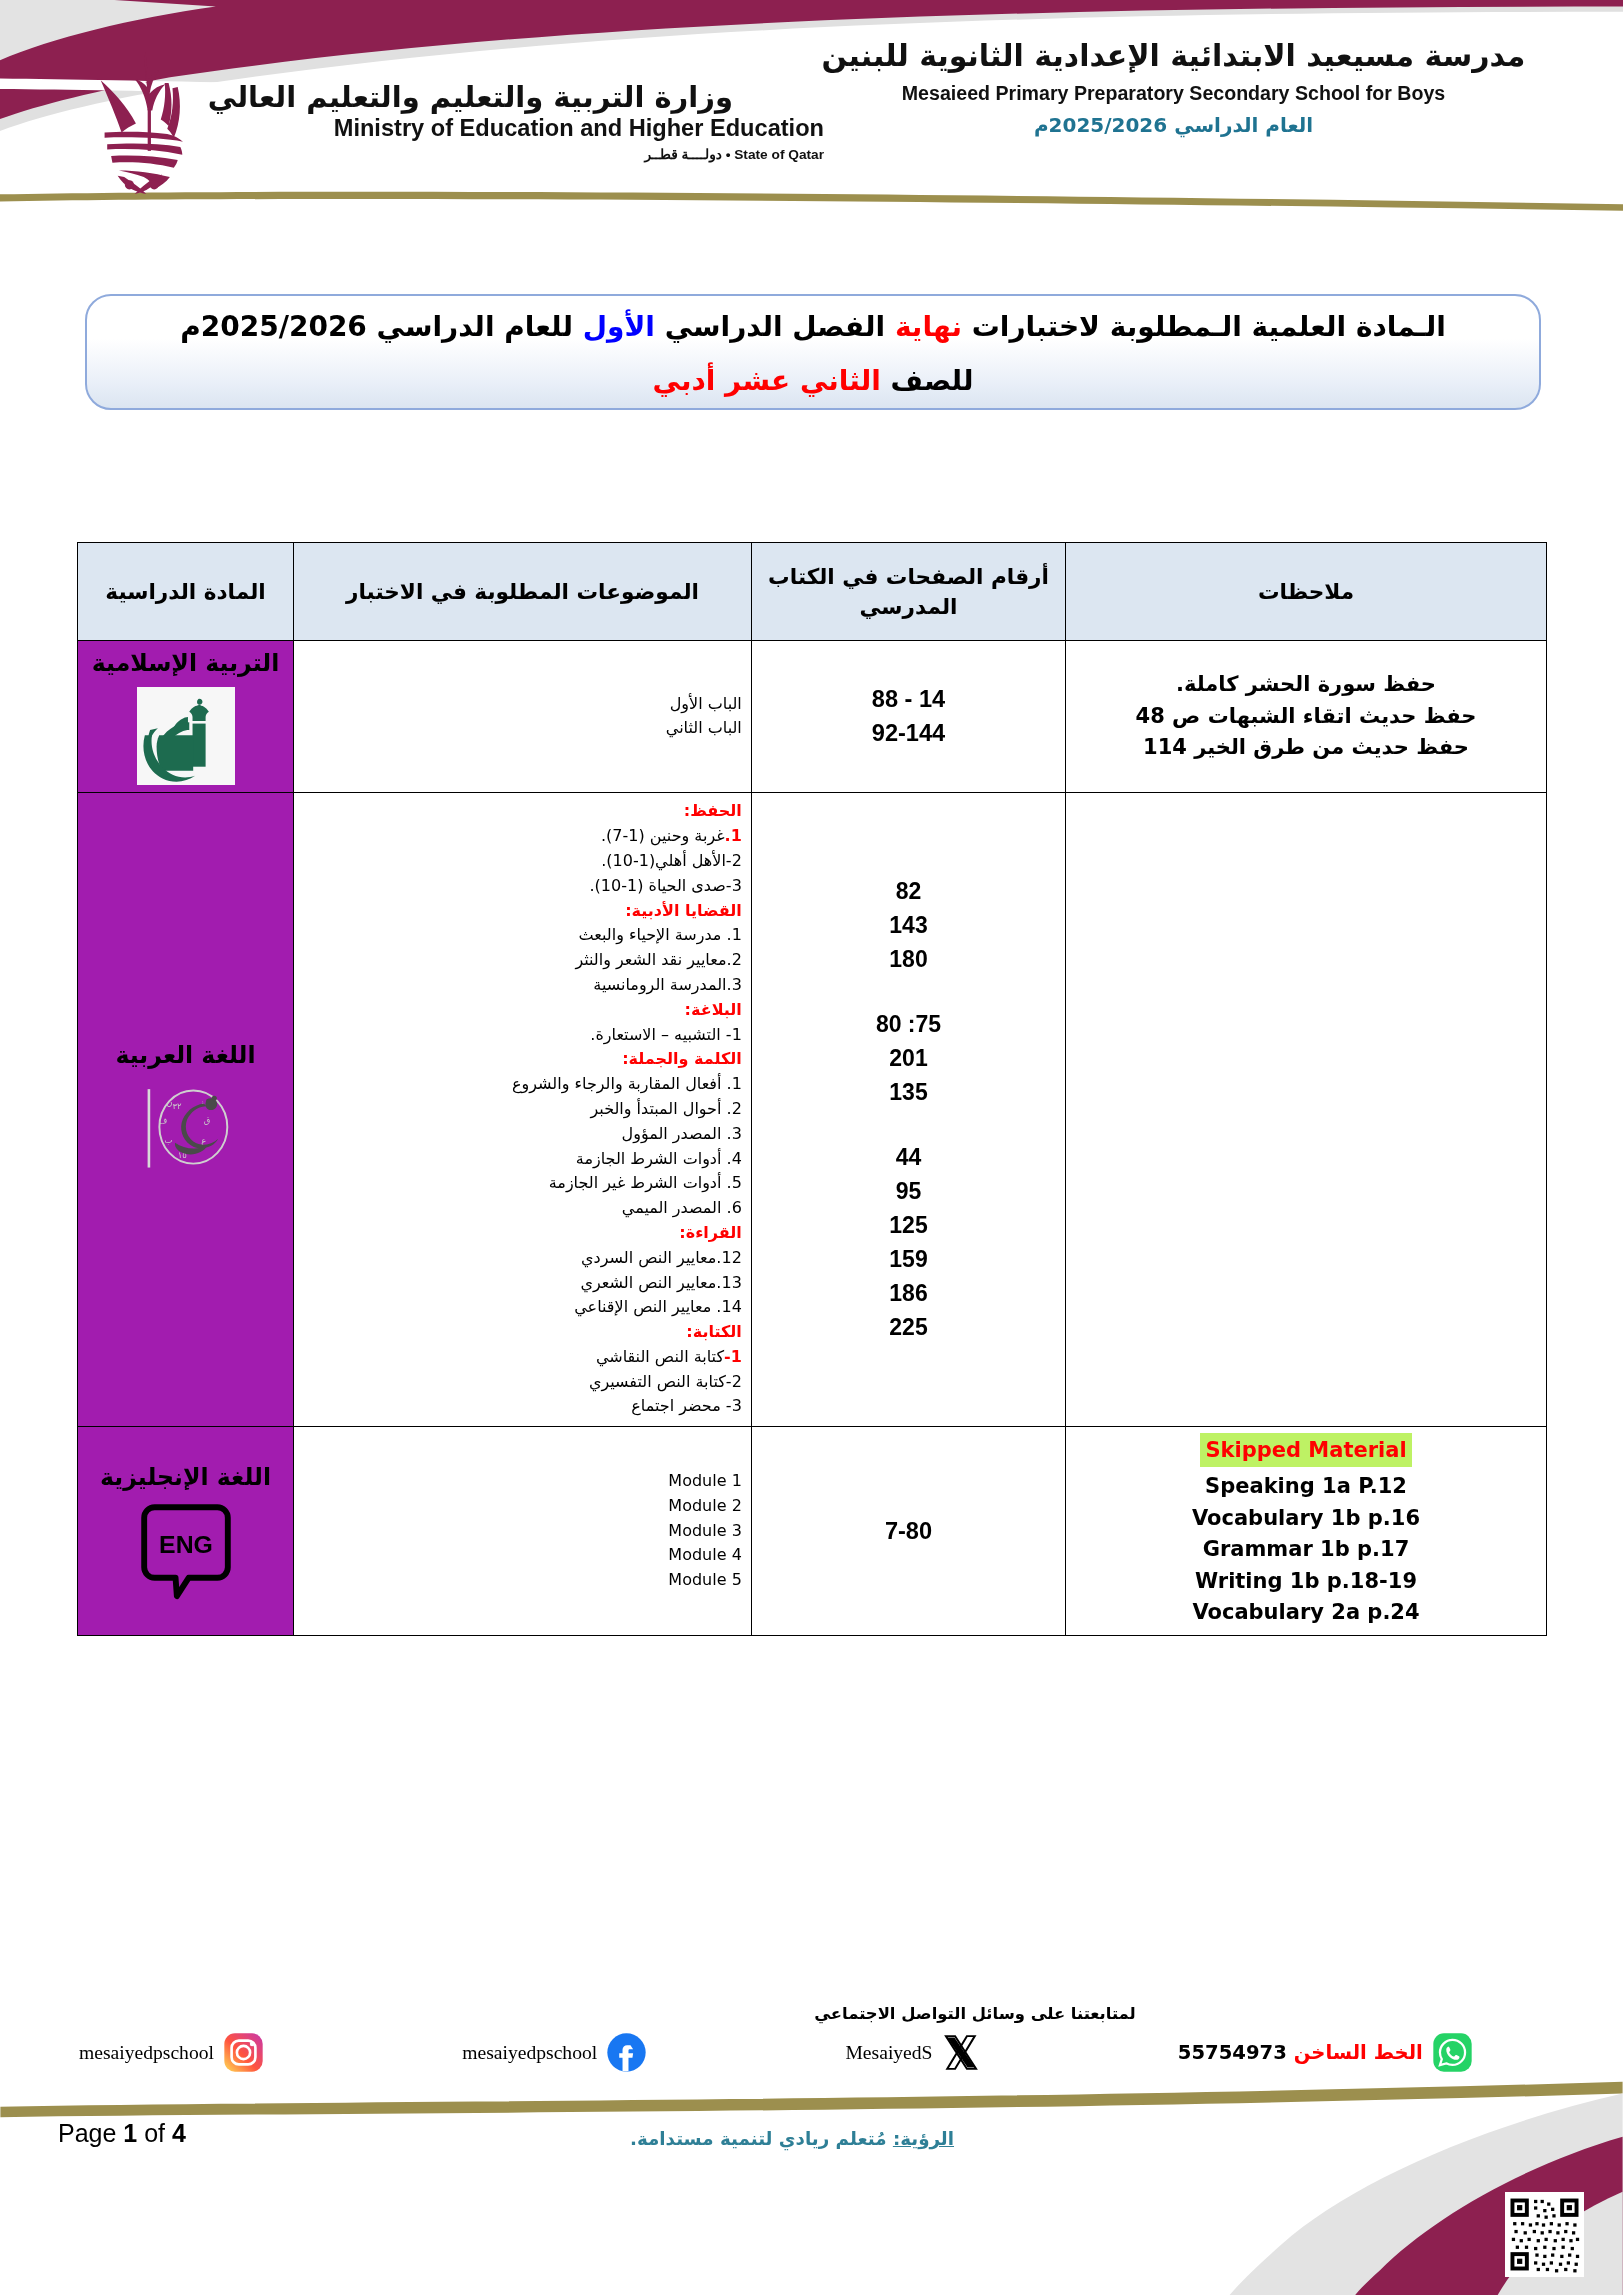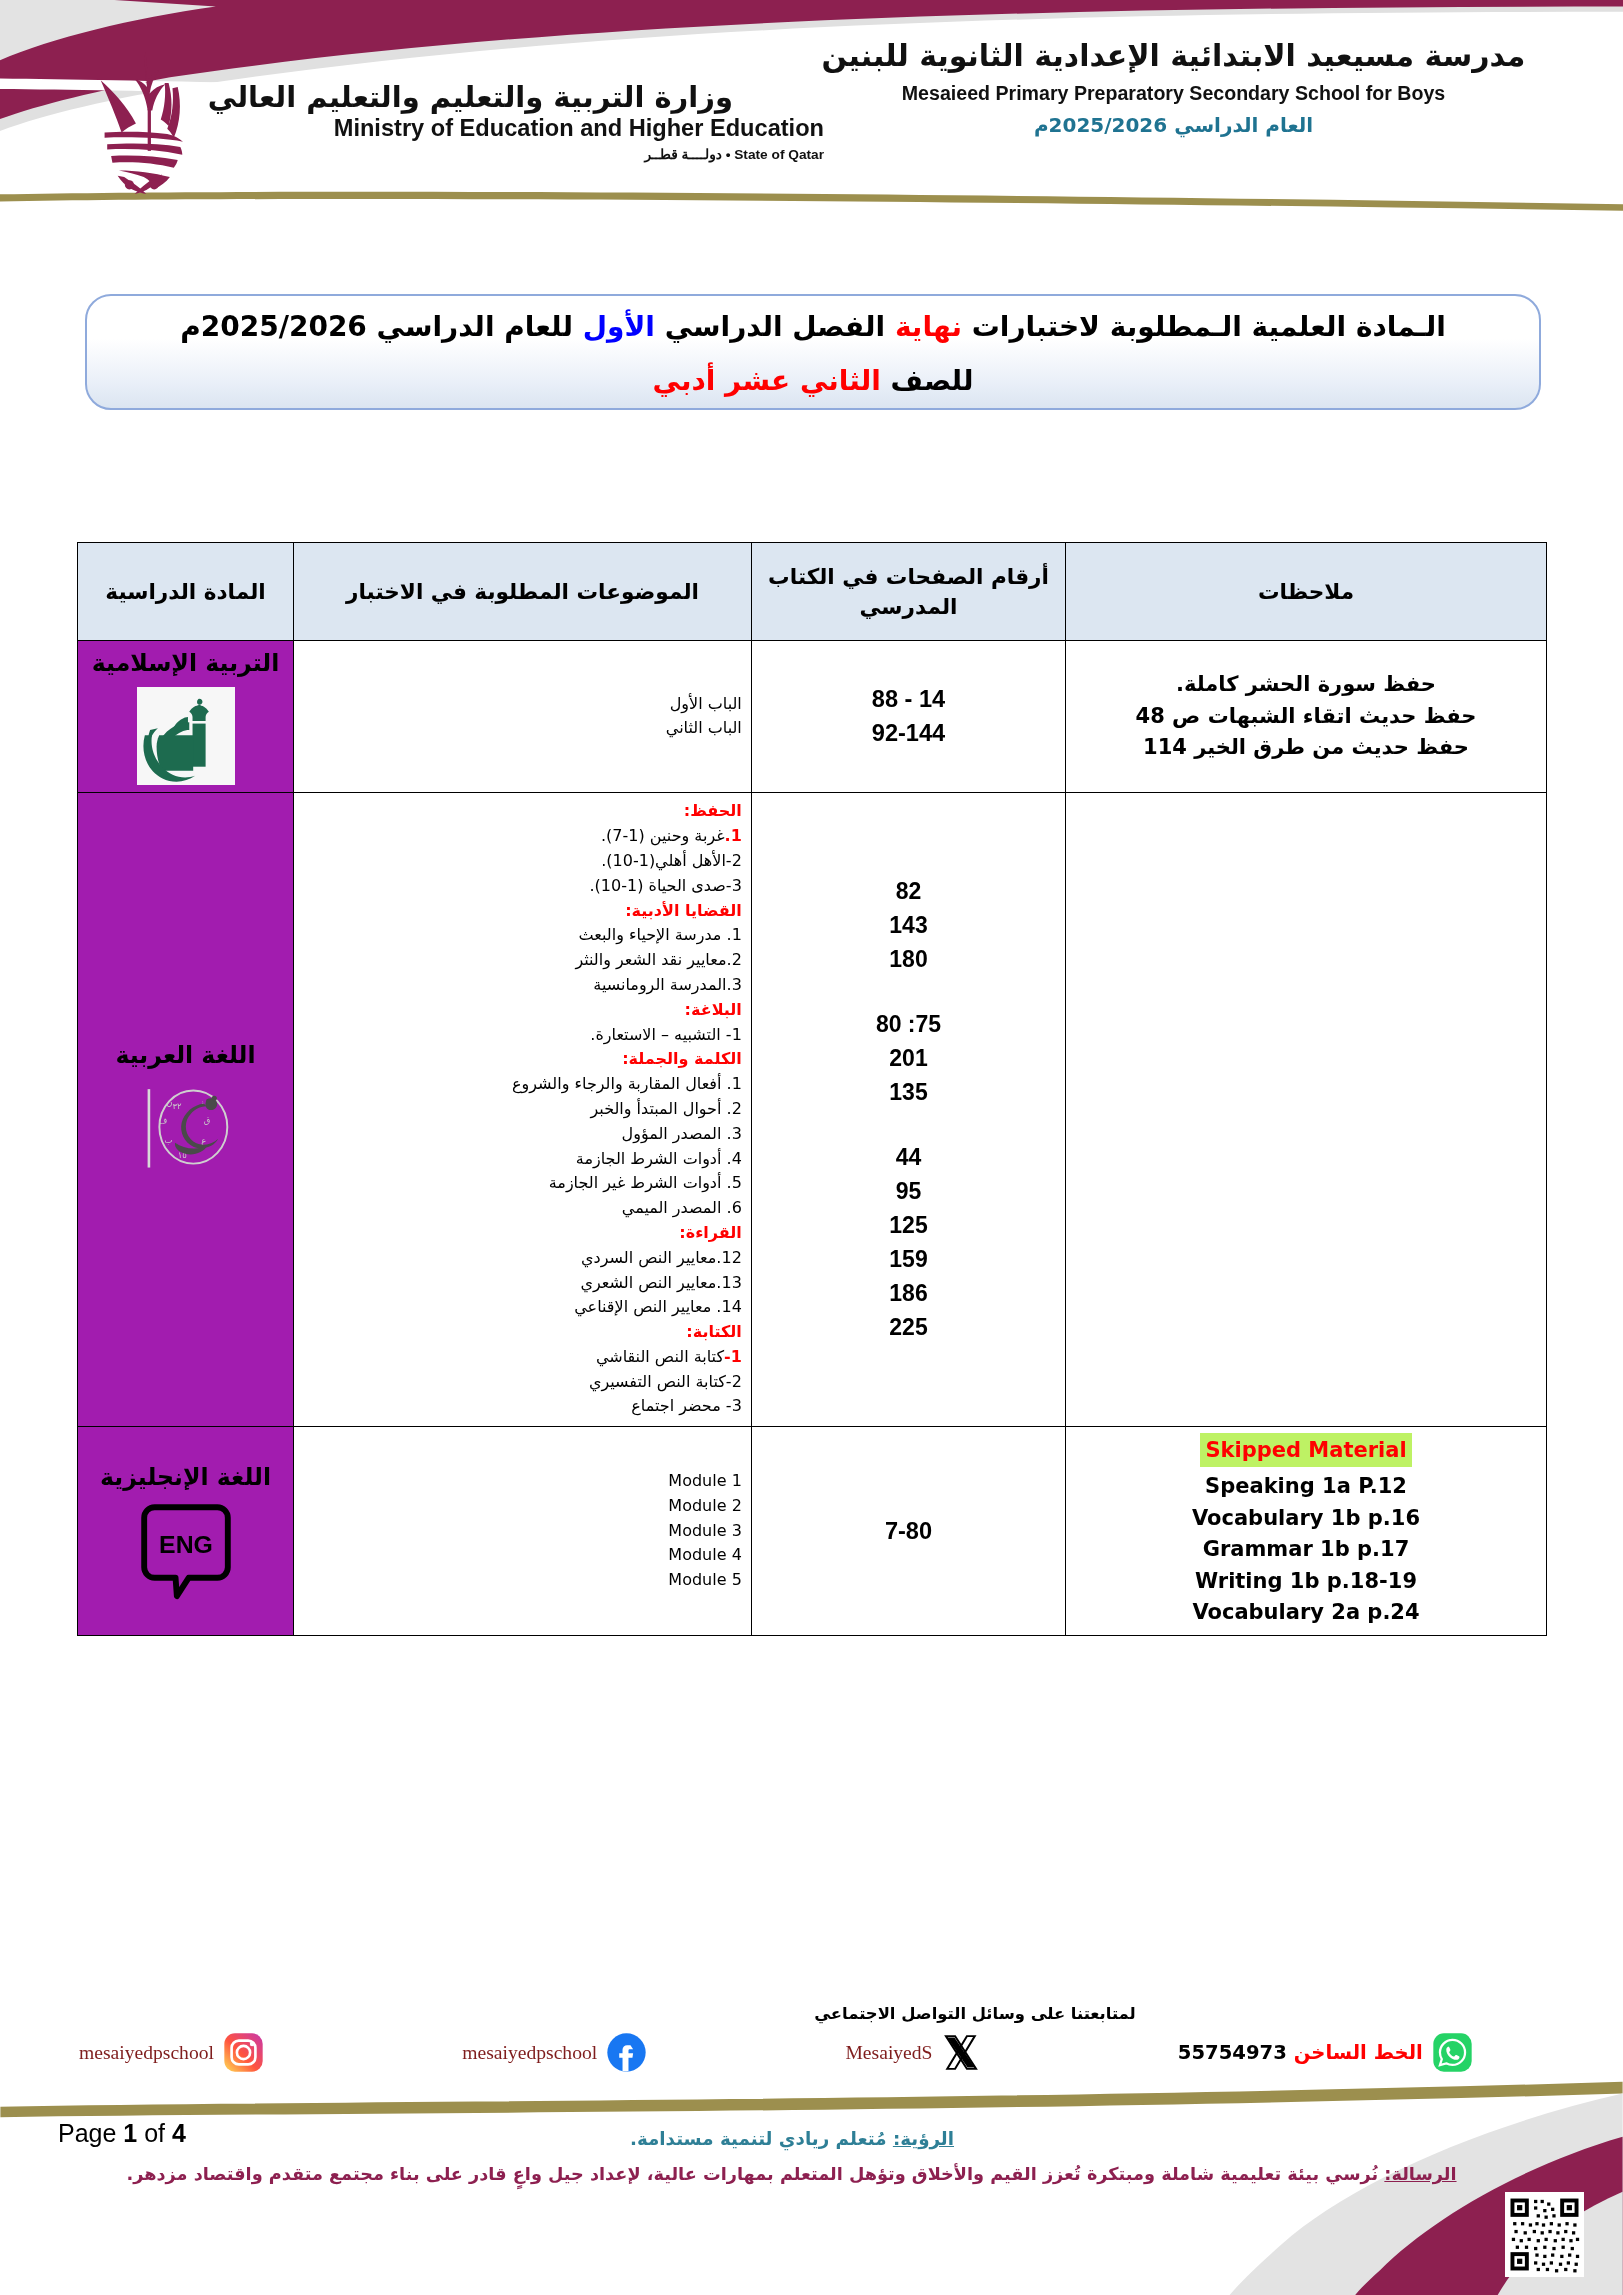"mesaiyedpschool" .social-label { color: #7f1d1d -> #000000 }
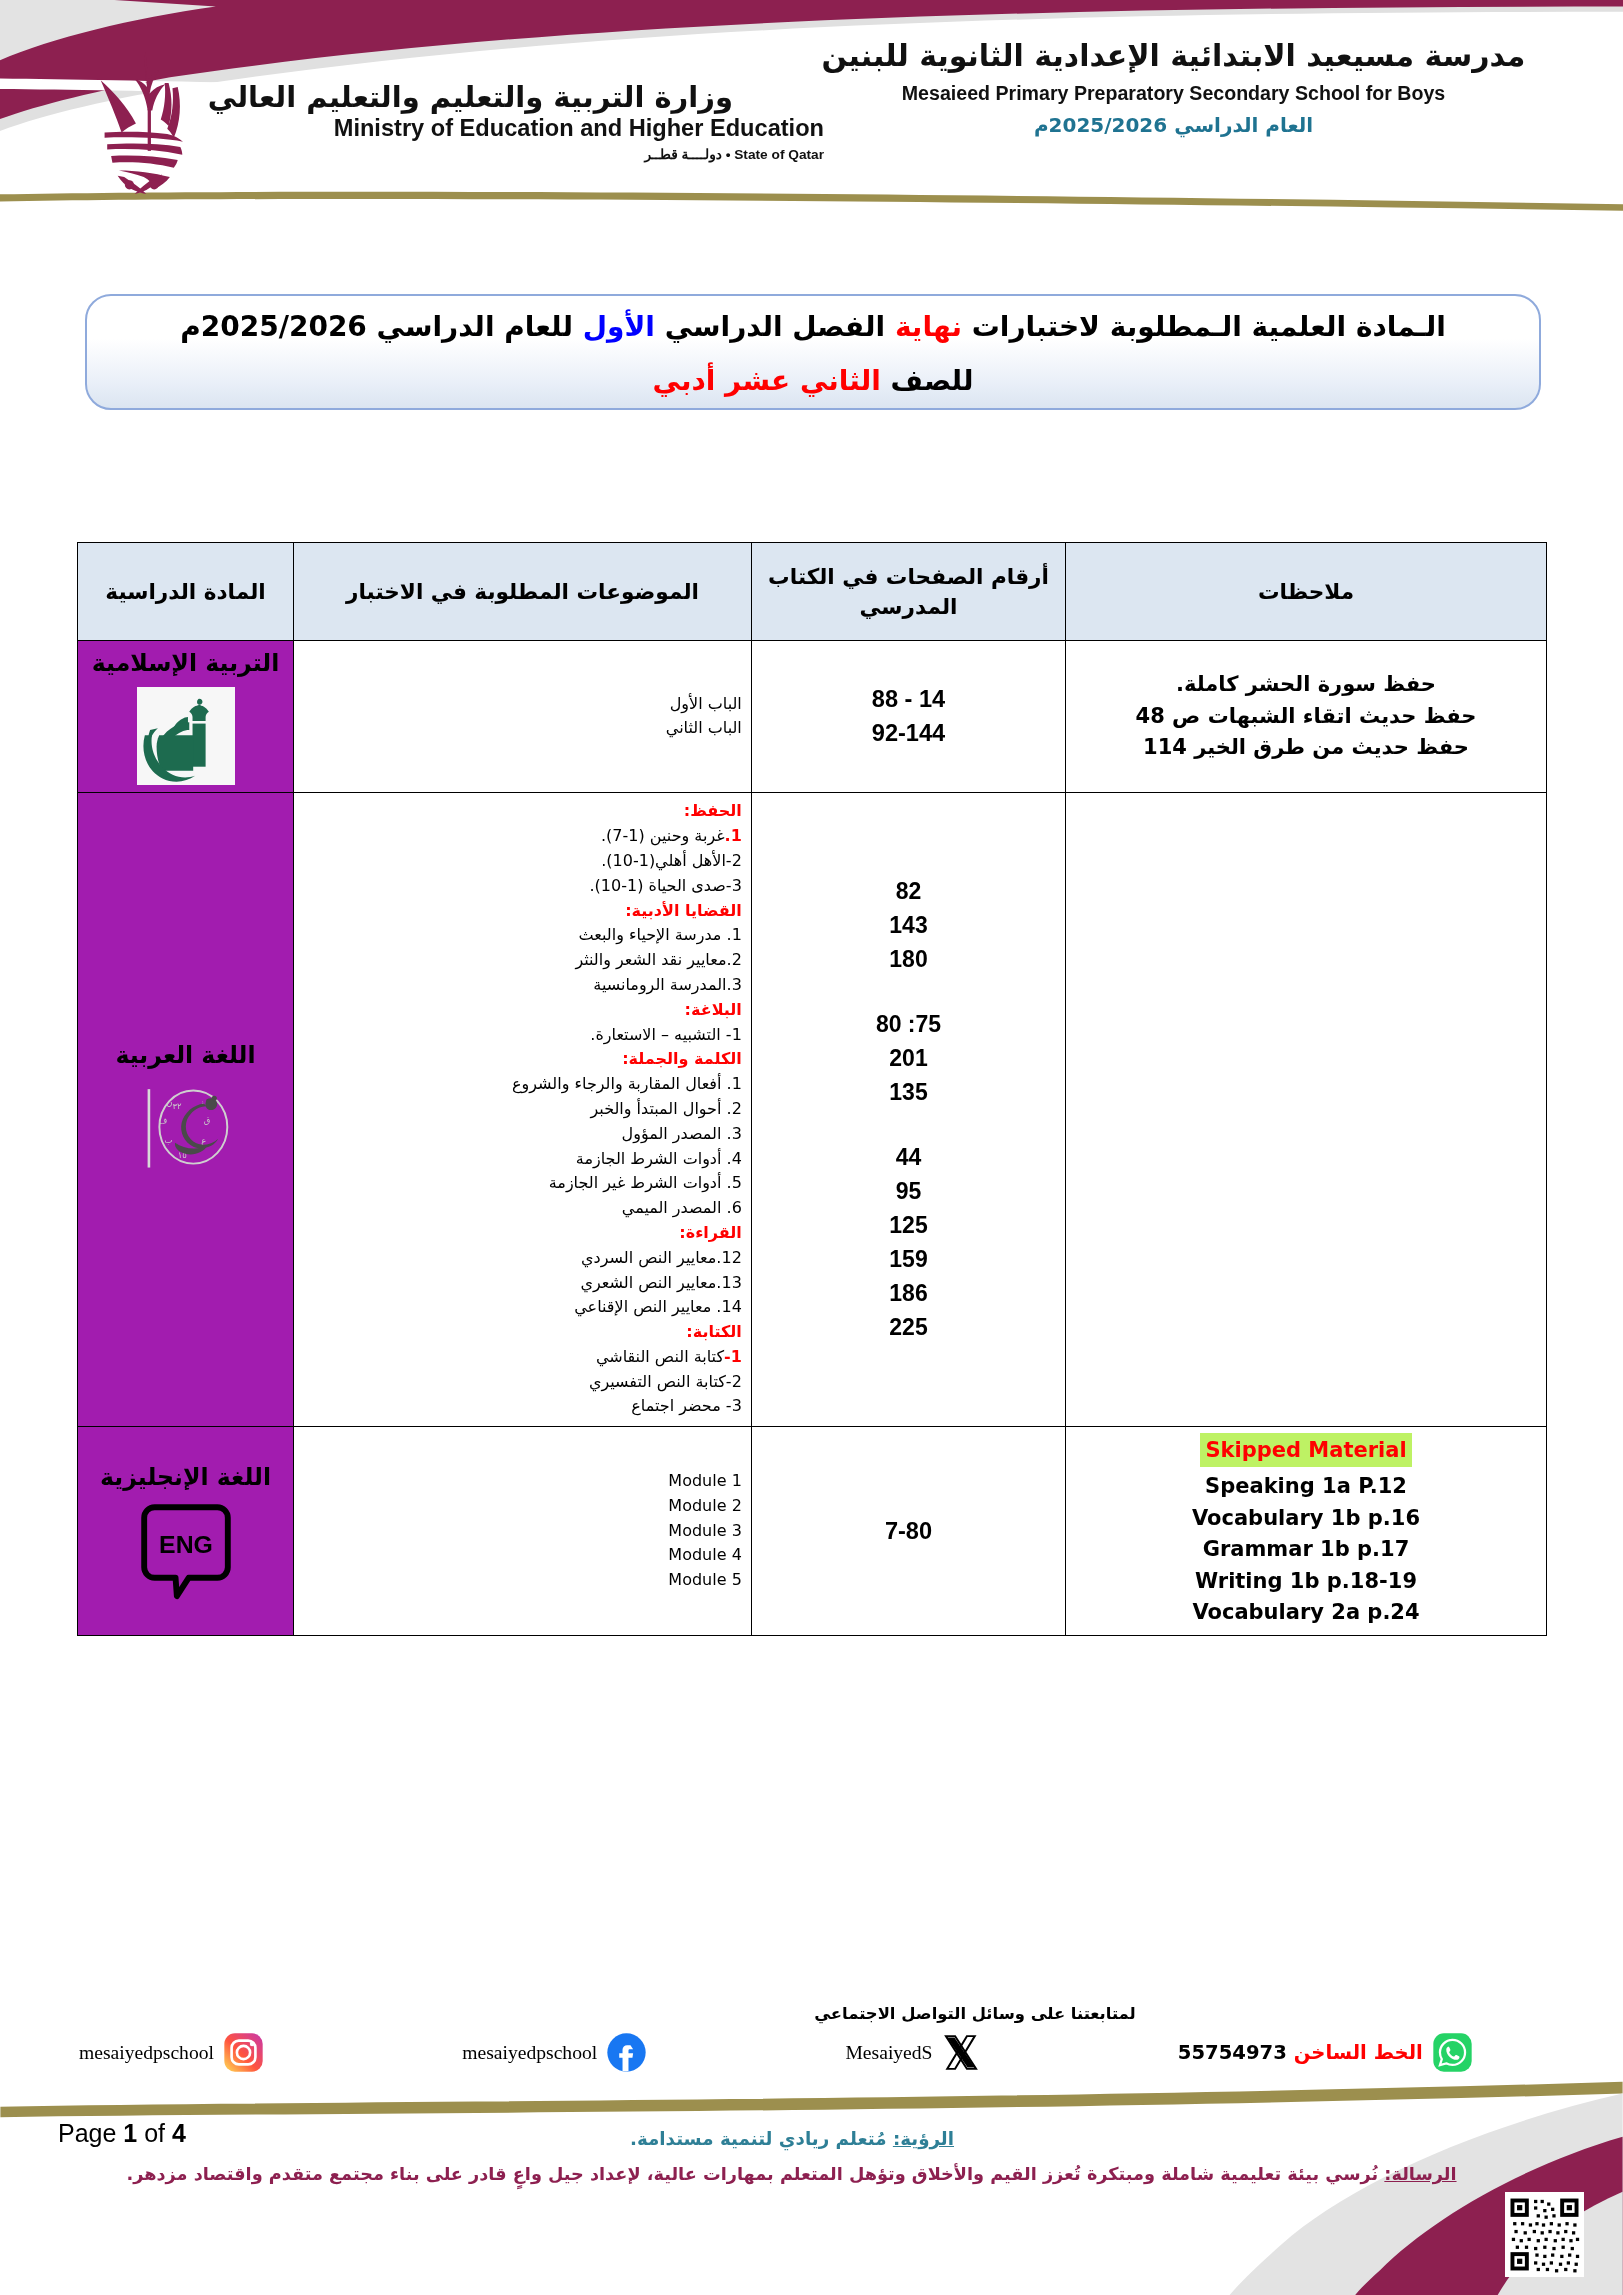"الرسالة: نُرسي بيئة تعليمية شاملة" div.mission { html: <div><u>الرسالة:</u><span> نُرسي بيئة تعليمية شاملة ومبتكرة تُعزز القيم والأخلاق وتؤهل المتعلم بمهارات عالية، لإعداد جيل واعٍ قادر على بناء مجتمع متقدم واقتصاد مزدهر.</span></div> -> none }
